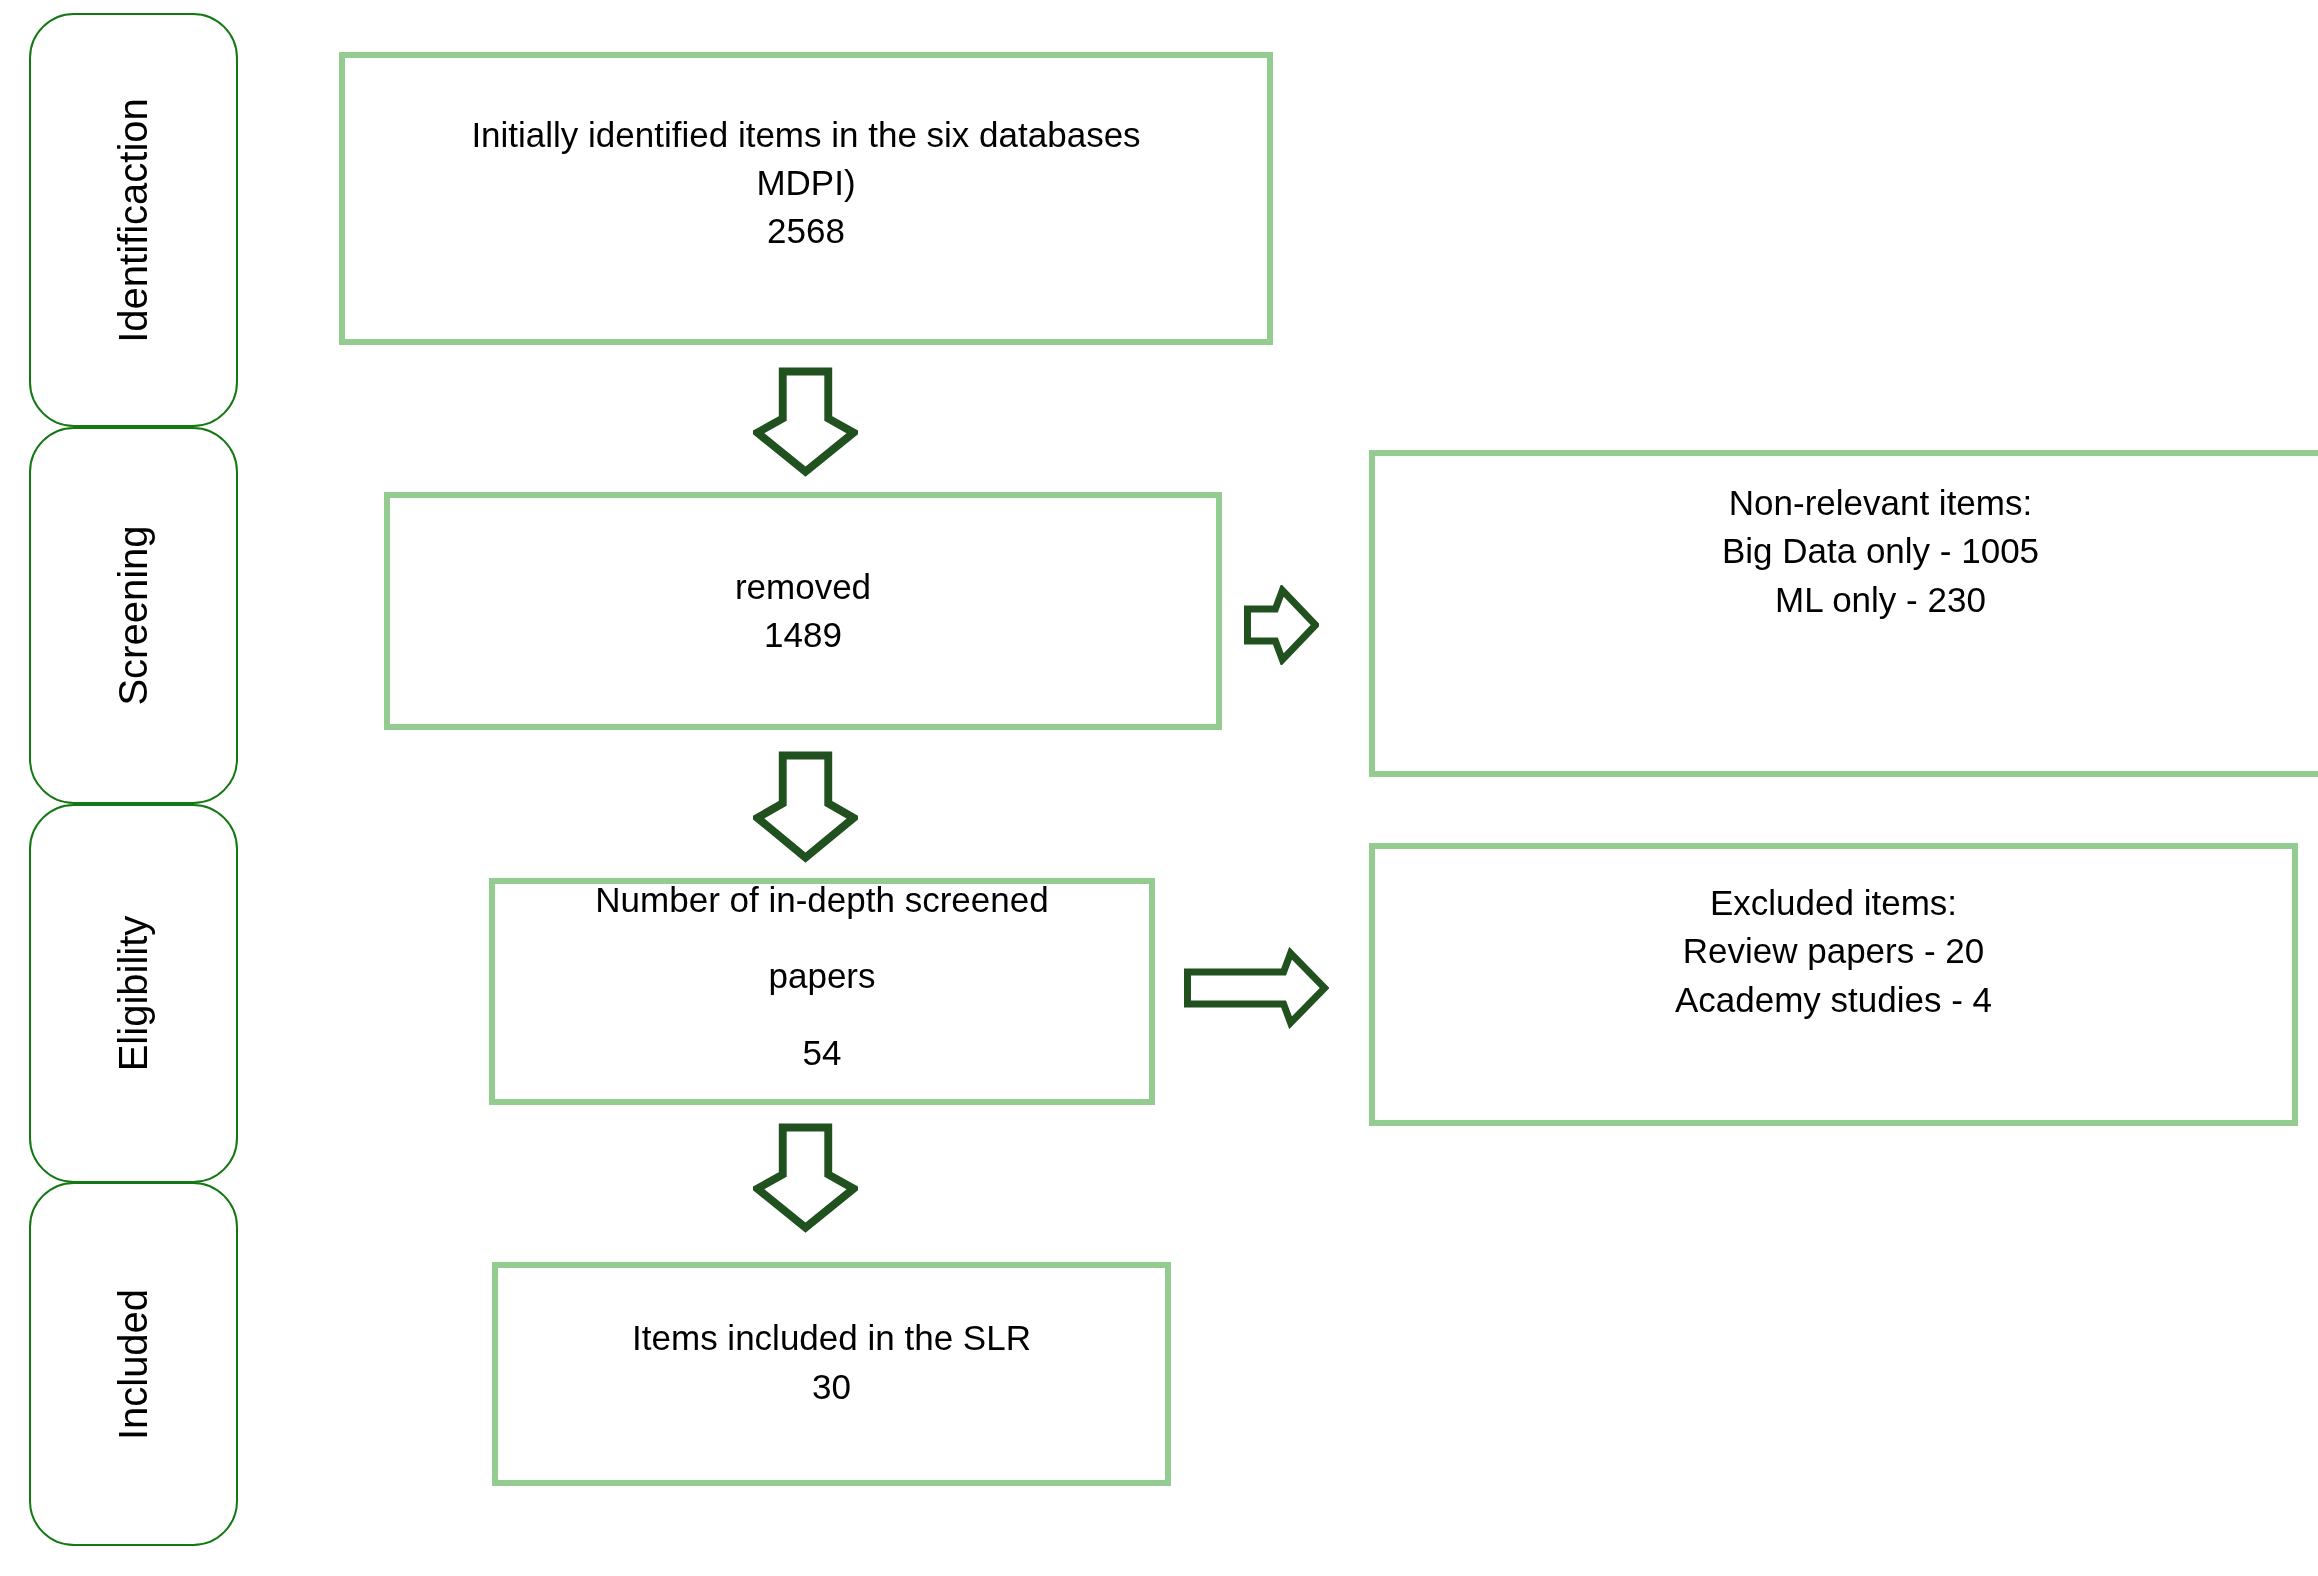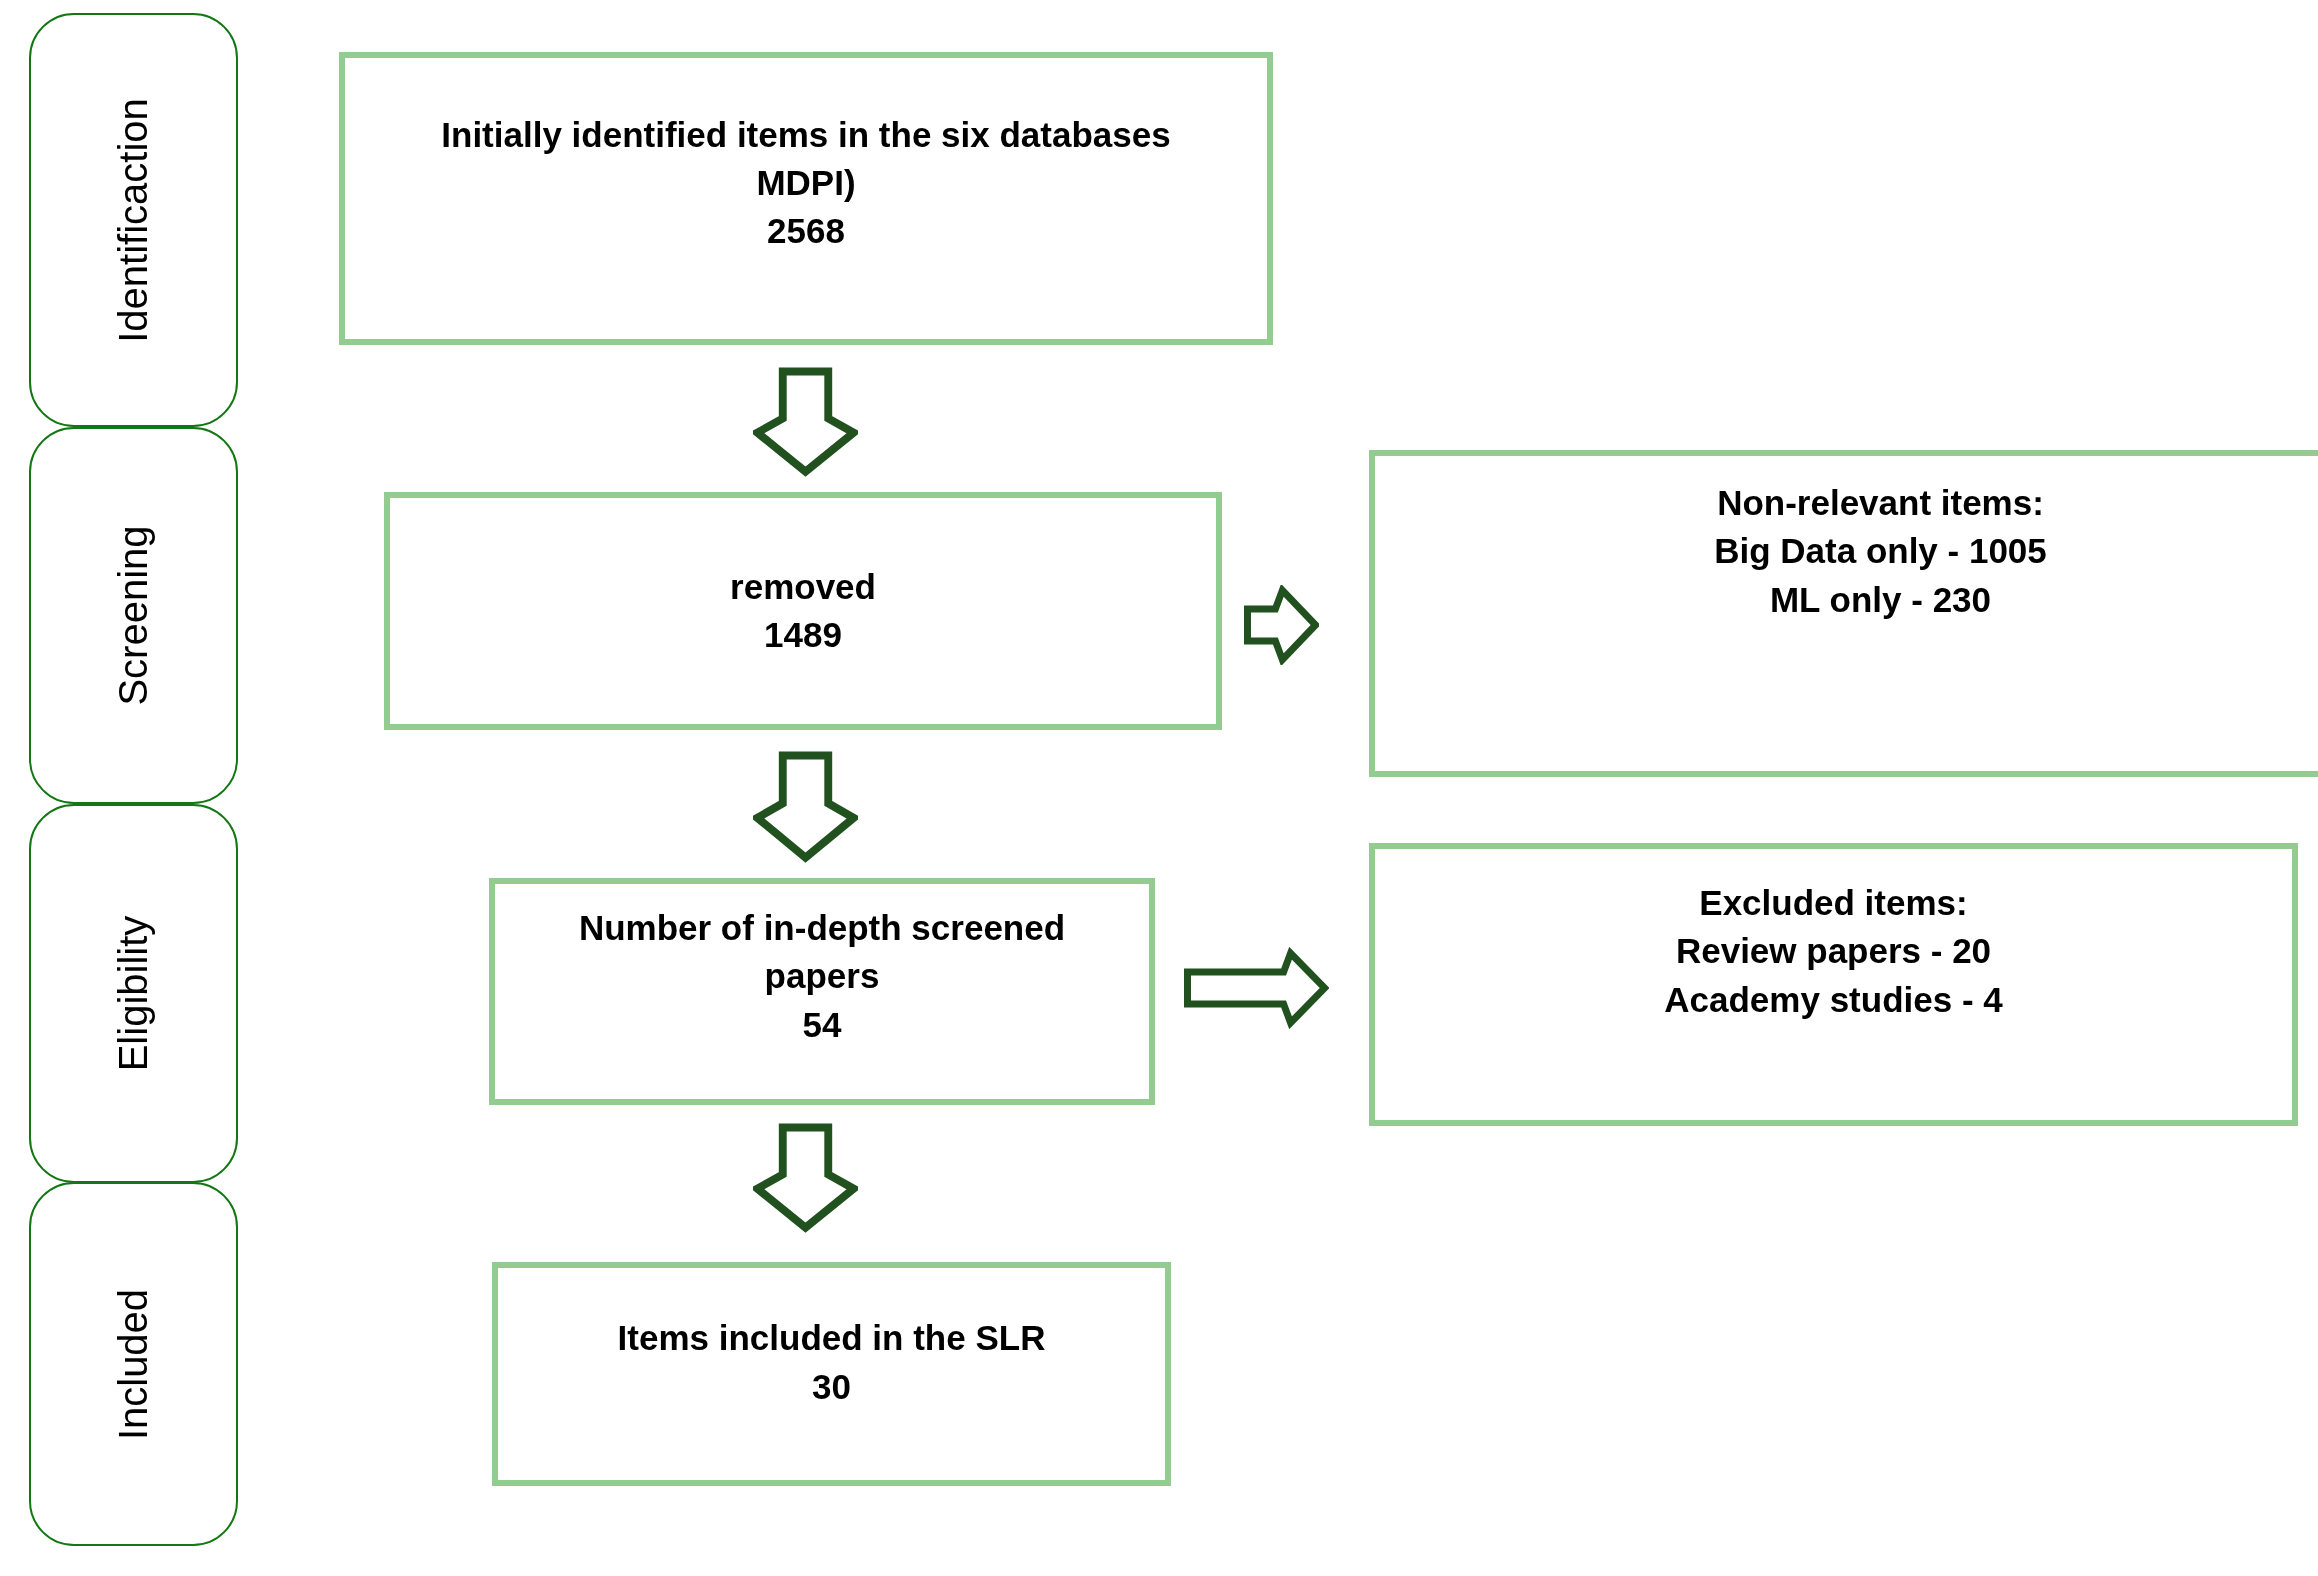"Initially identified items in the" .flowbox { font-weight: bold -> none }
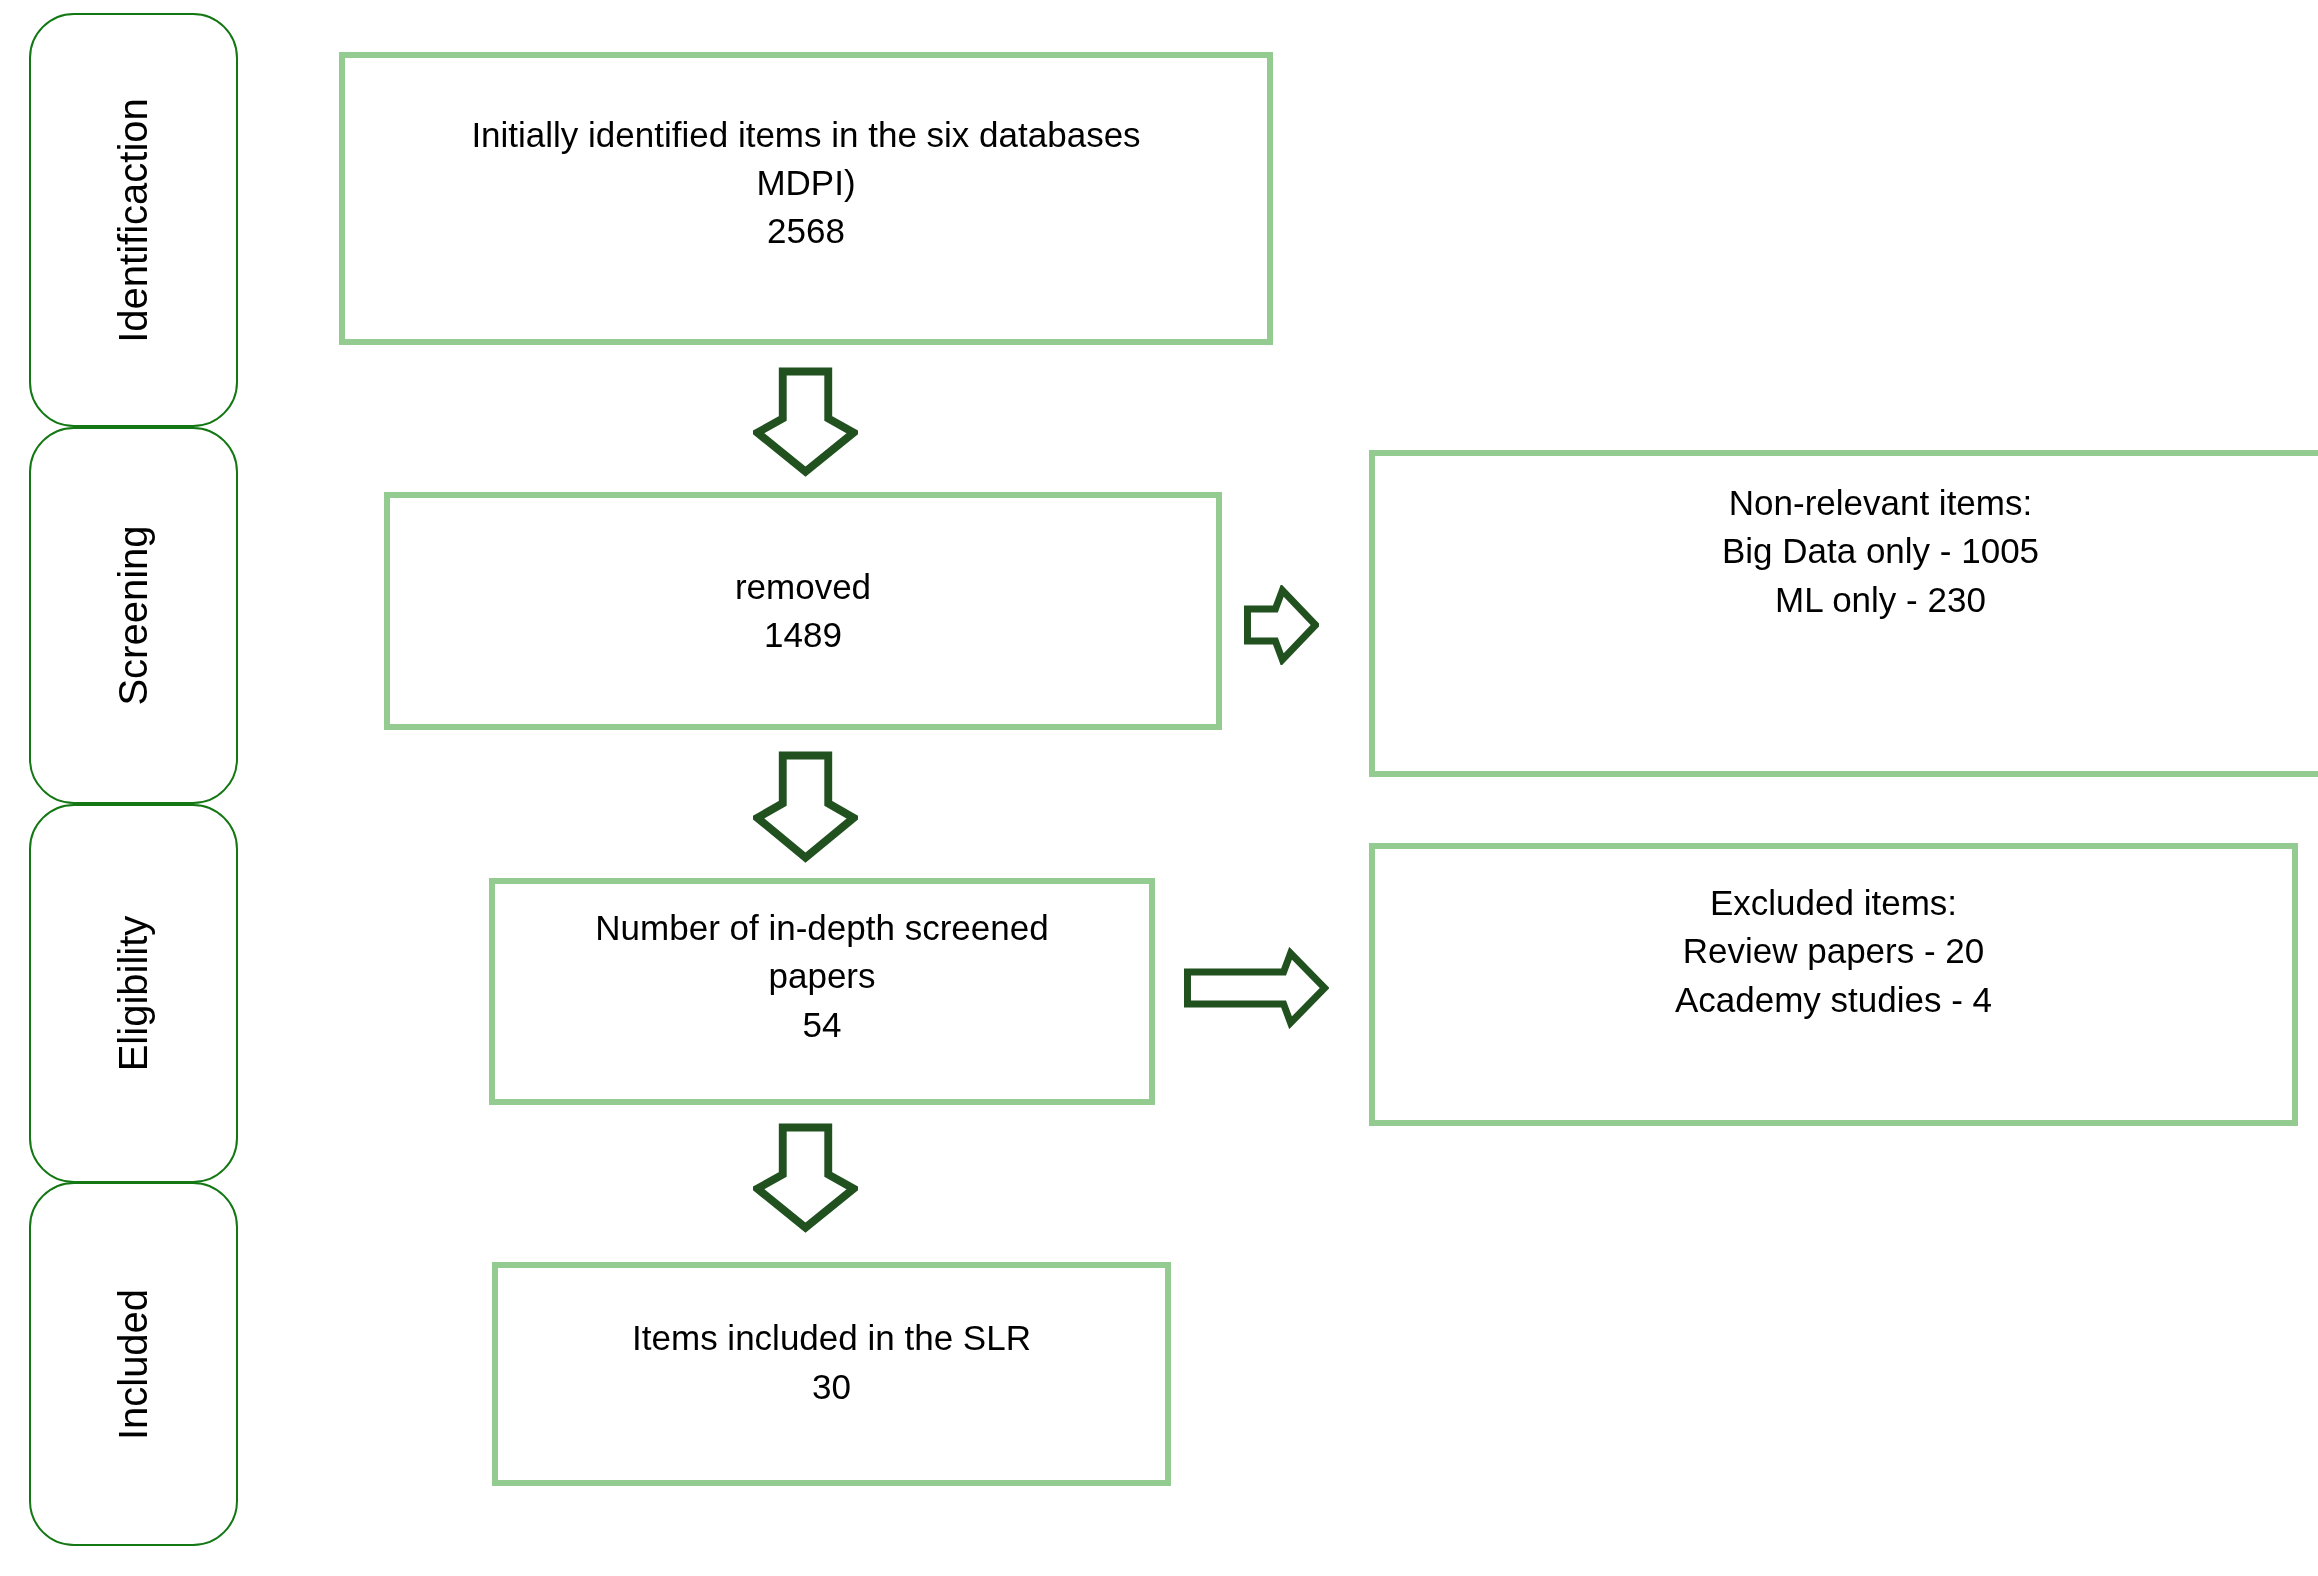"Number of in-depth screened" div.flowbox { gap: none -> 28px }
